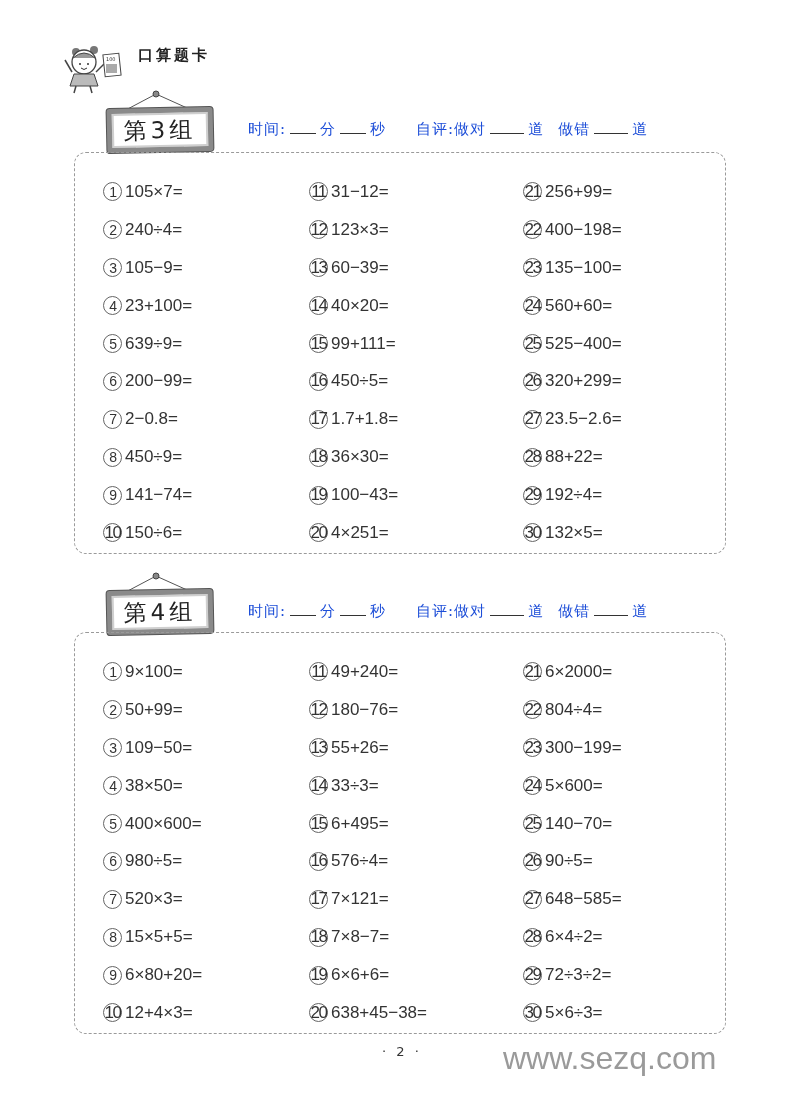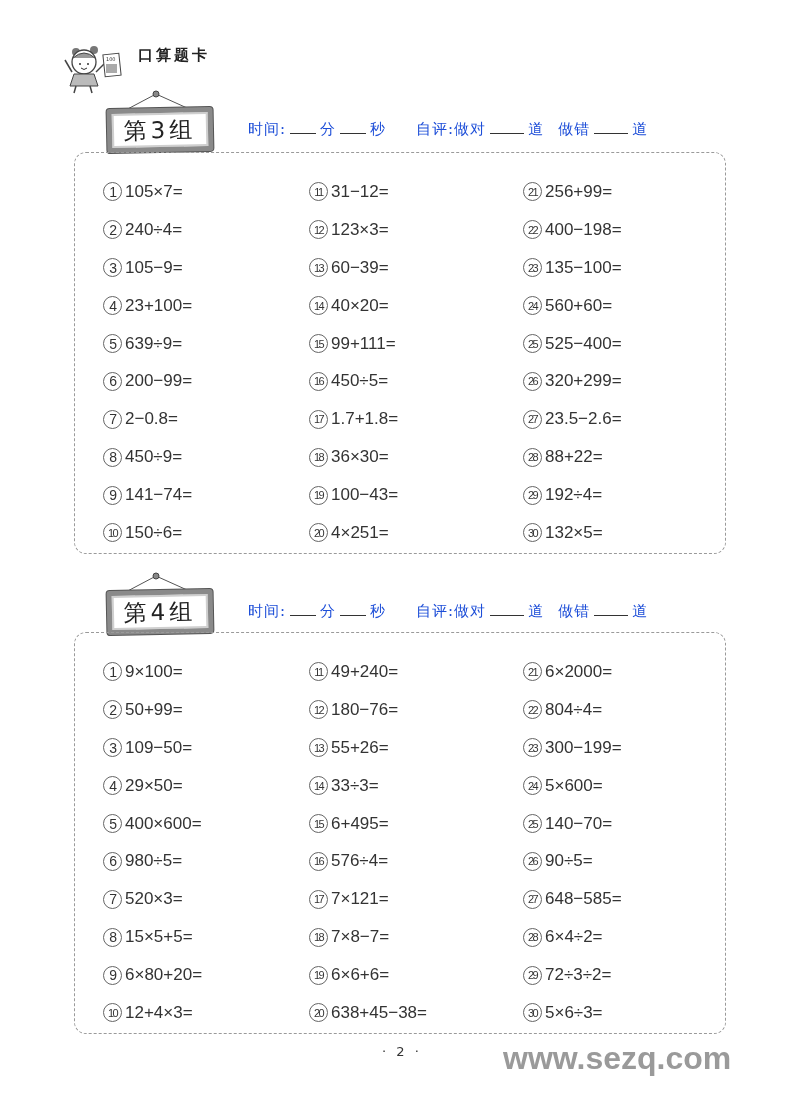"11" .num.two { font-size: 11px -> 17px }
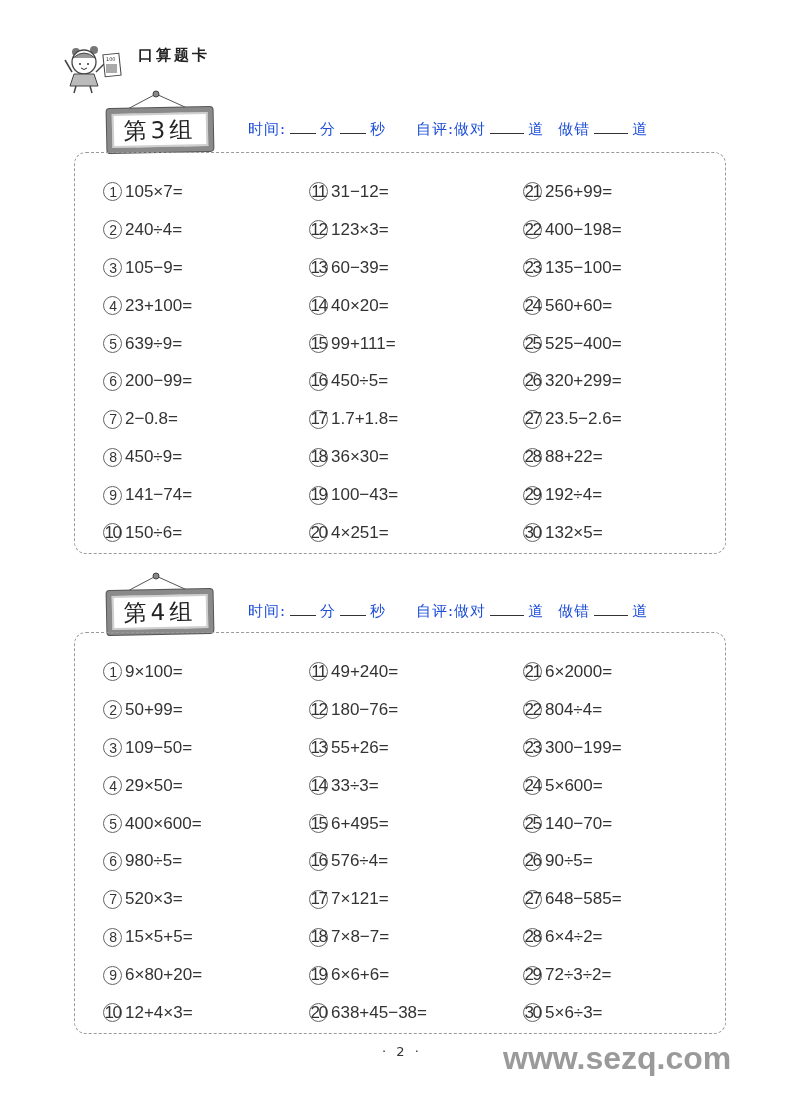"29×50=" span { text: 29 -> 38 }
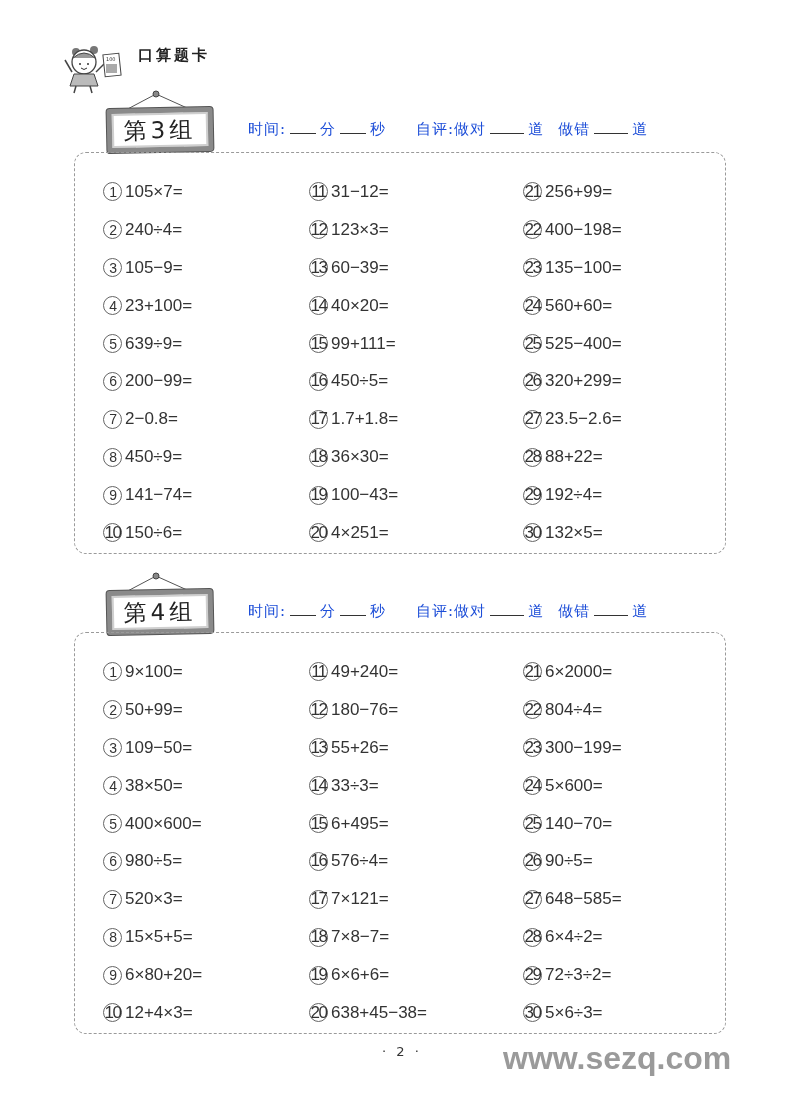"www.sezq.com" .watermark { font-weight: bold -> none }
